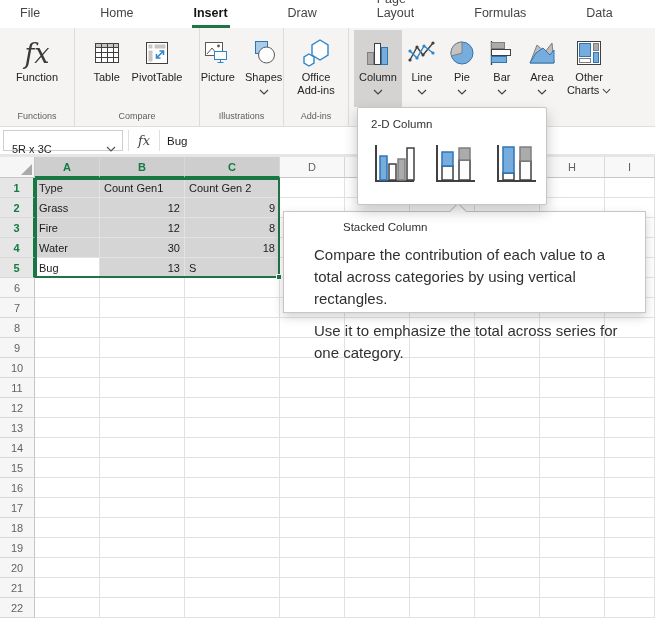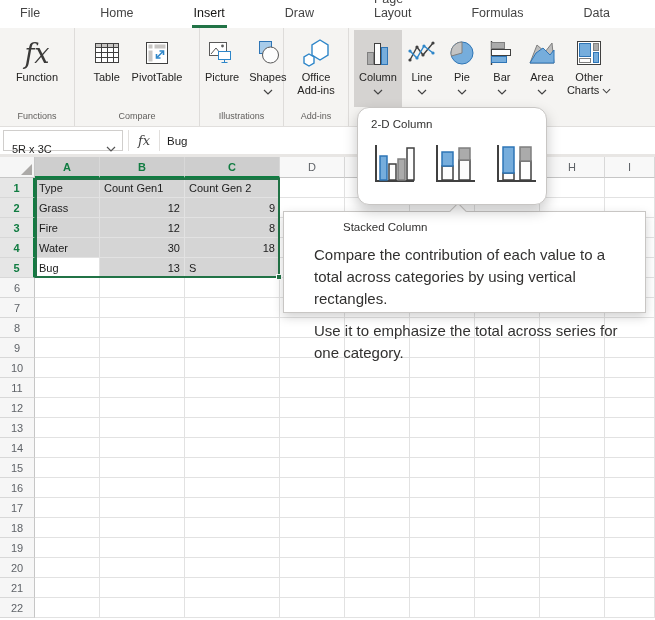"Insert" .tab.active { font-weight: 400 -> 700 }
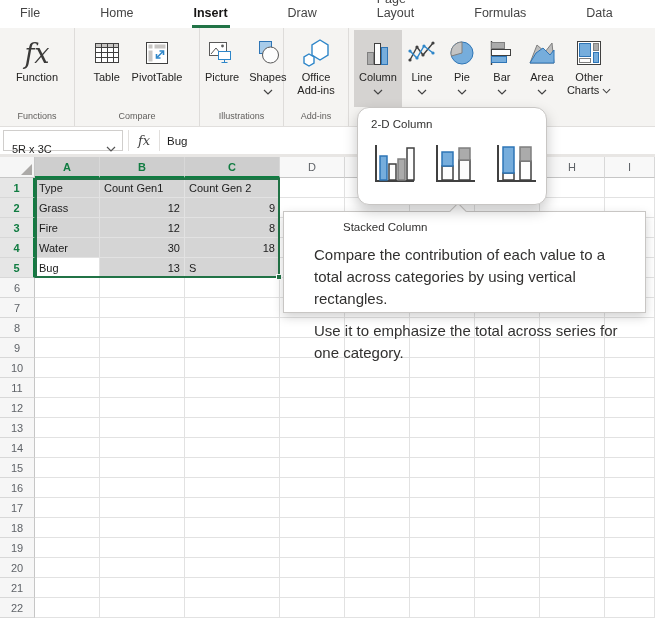"Picture" .grp.illustrations { justify-content: space-between -> none }
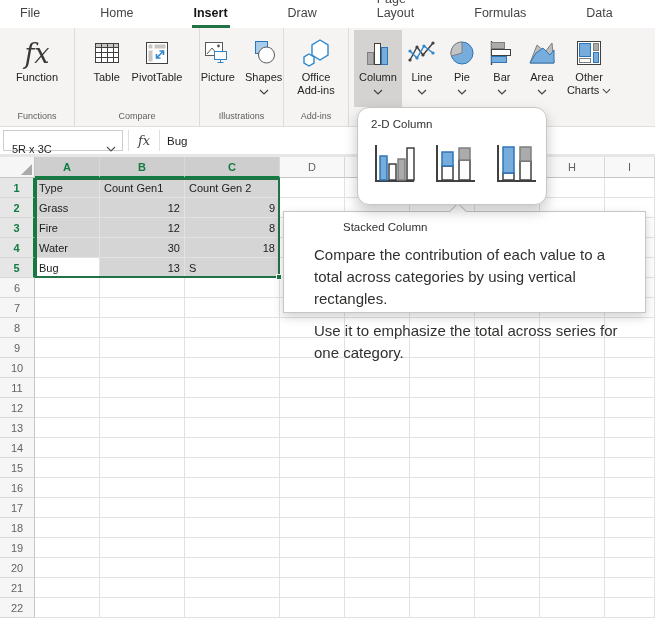"2-D Column" .panel { border-radius: 12px -> 2px }
